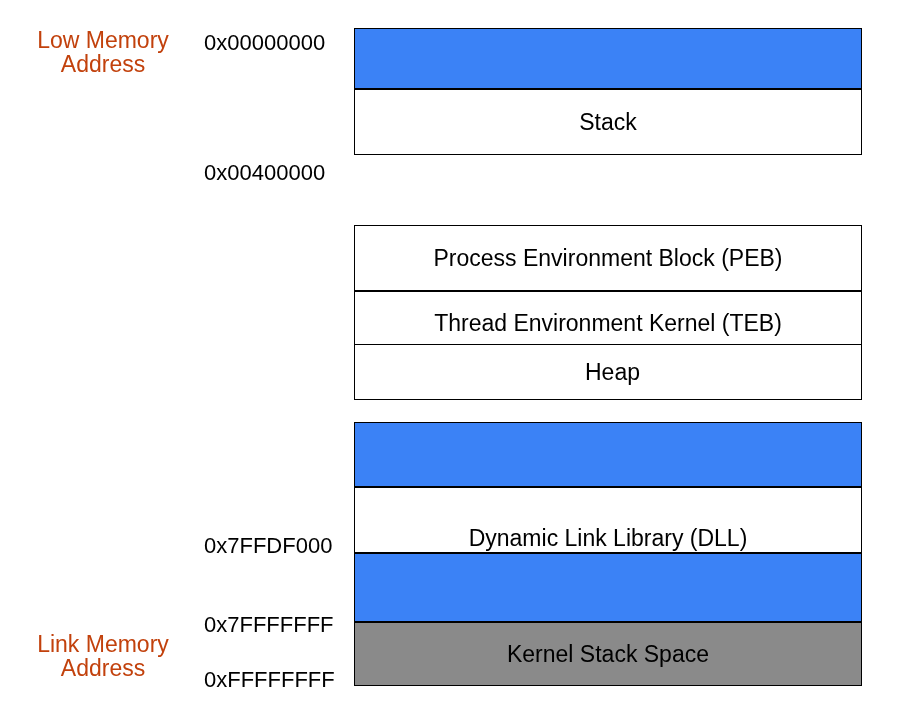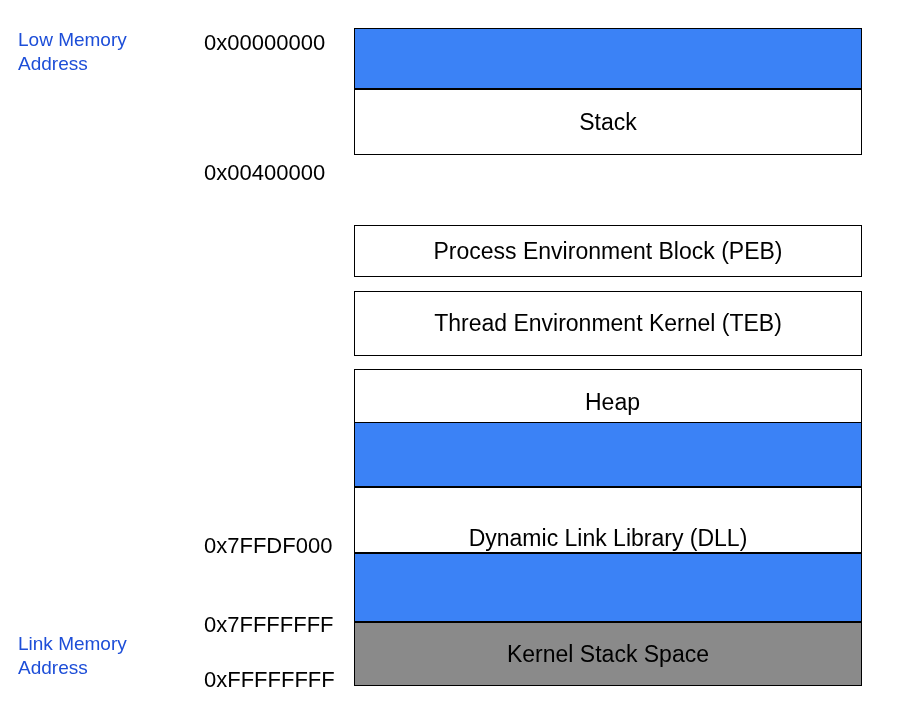"Low Memory" .edge-label { color: #1d4ed8 -> #c2410c; font-size: 19px -> 23px; text-align: left -> center }
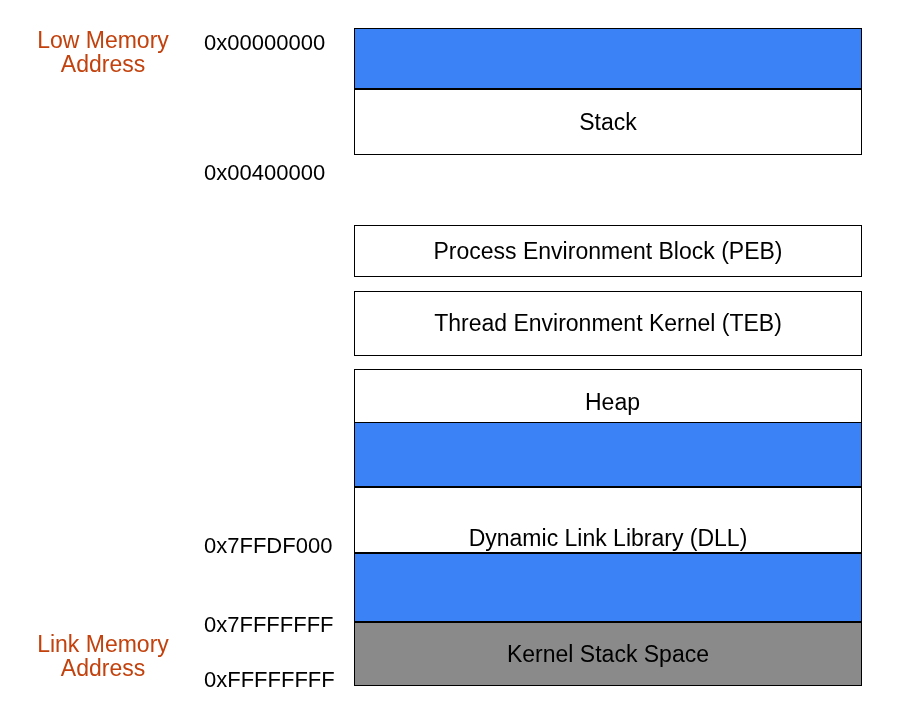"Process Environment Block (PEB)" div.mem-block { height: 52px -> 66px }
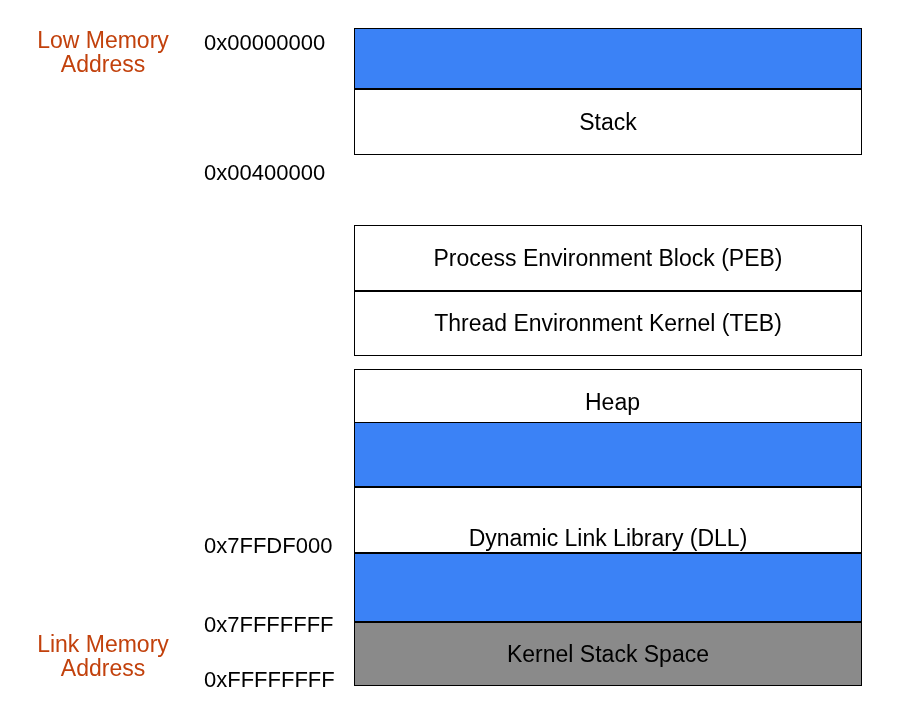"Heap" div.mem-block { height: 66px -> 56px; top: 341px -> 316px }
